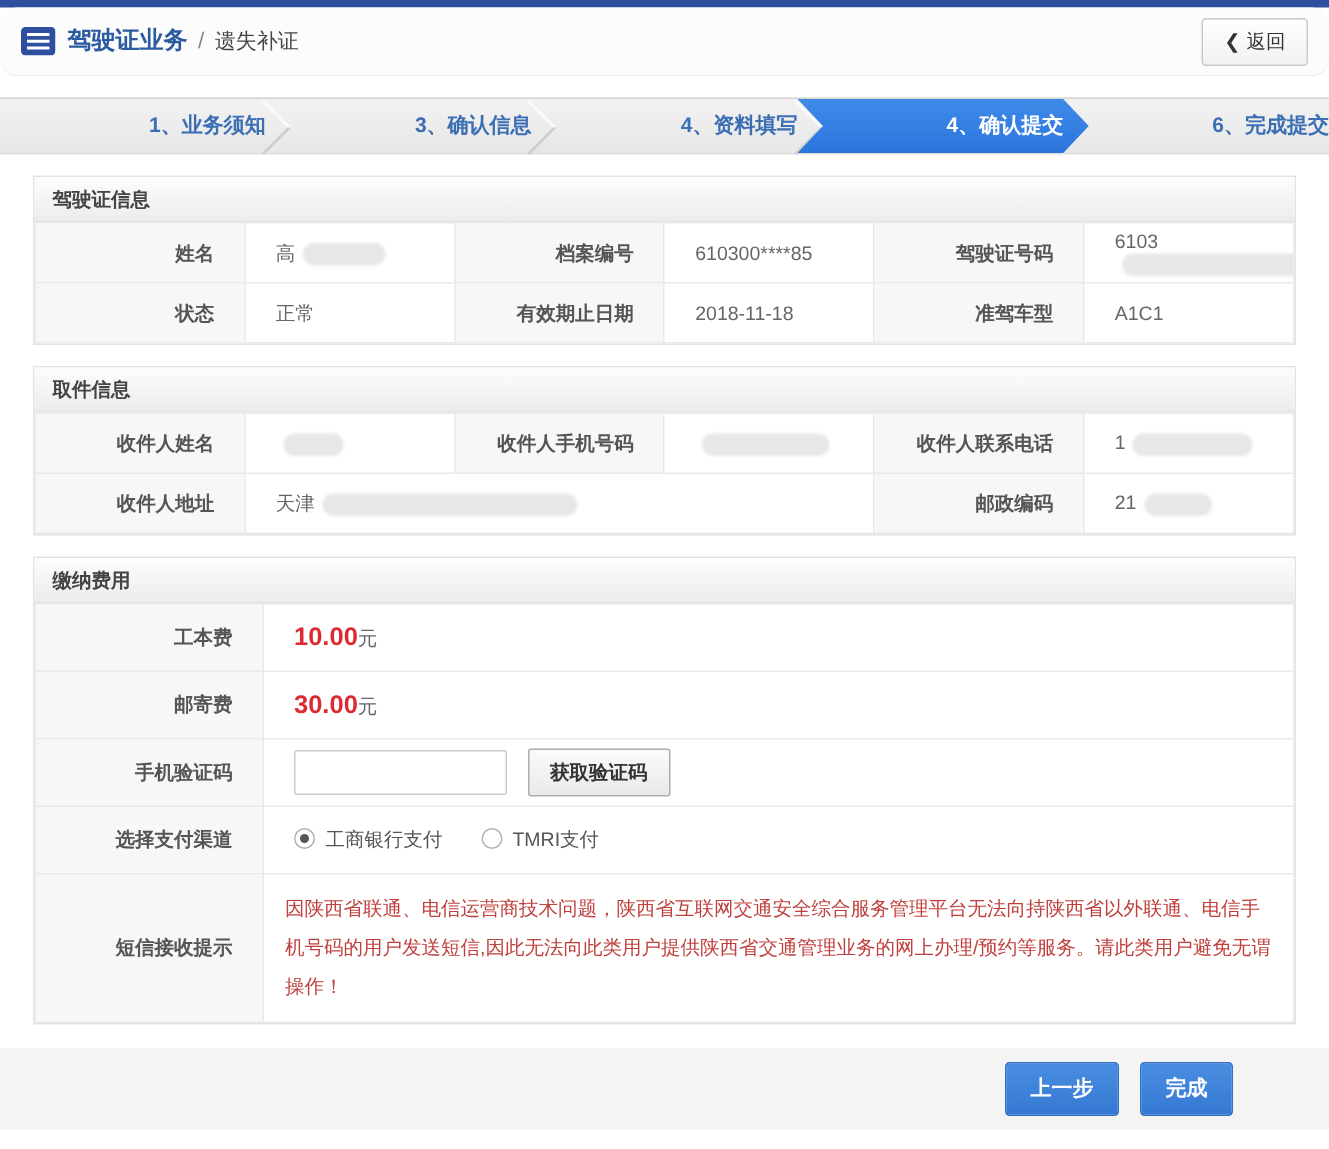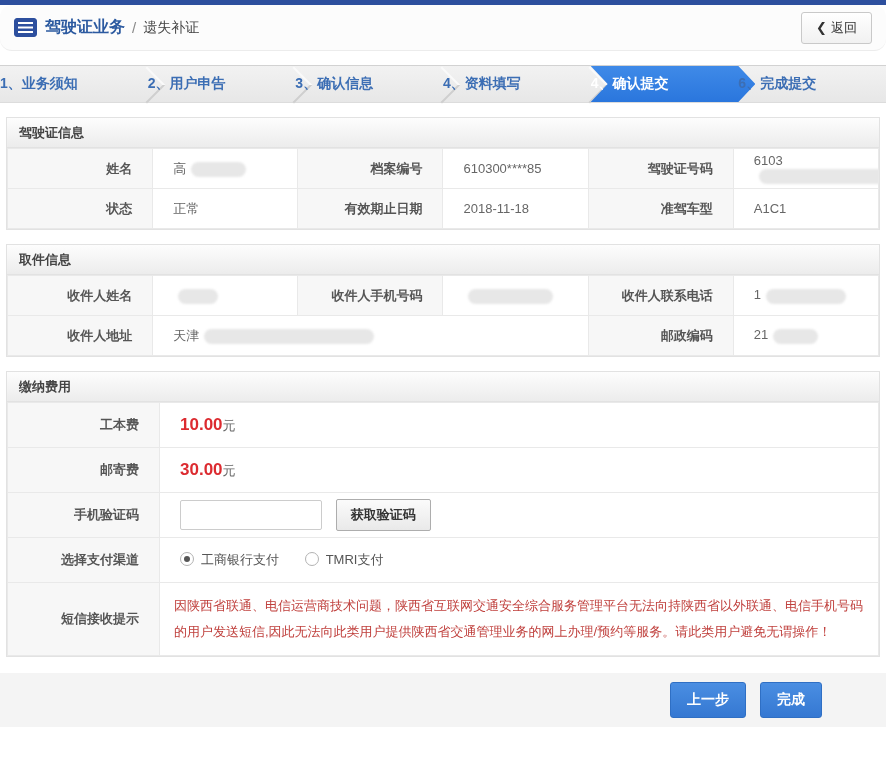"1、业务须知" .step { justify-content: flex-start -> flex-end }
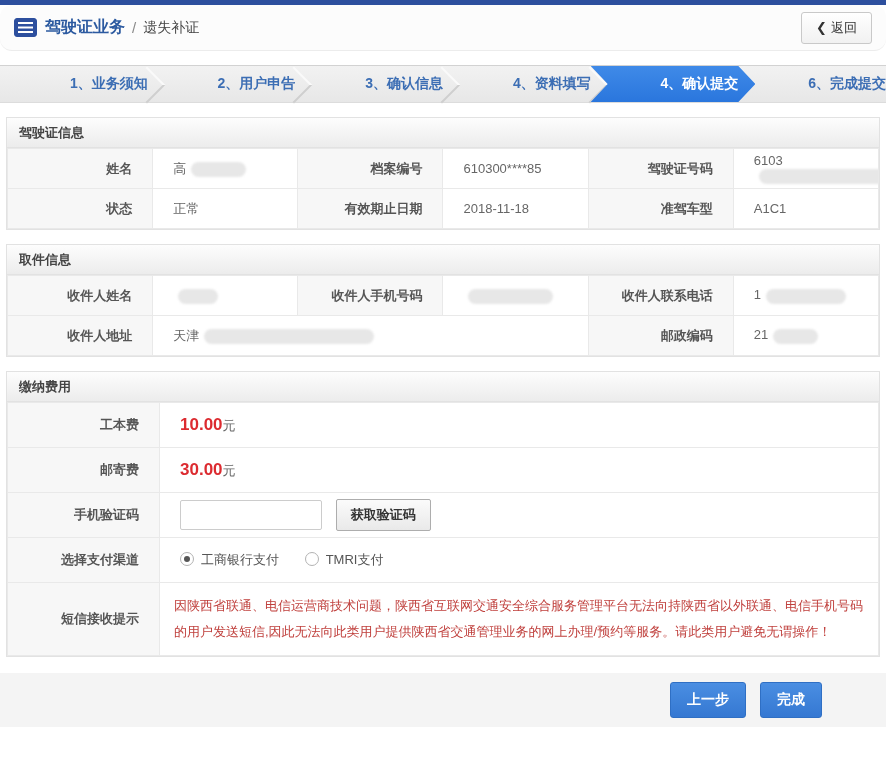"2、用户申告" div.step { html: <div> <span>2、用户申告</span> </div> -> none }
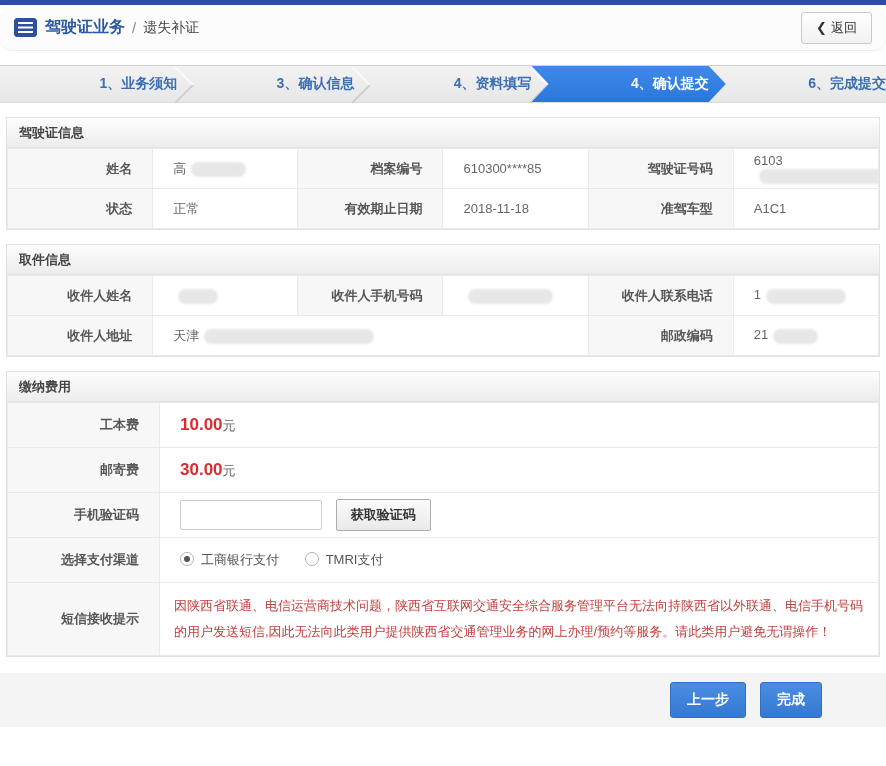"驾驶证信息" .section { margin: 14px 6px 0 -> 14px 22px 0 }
